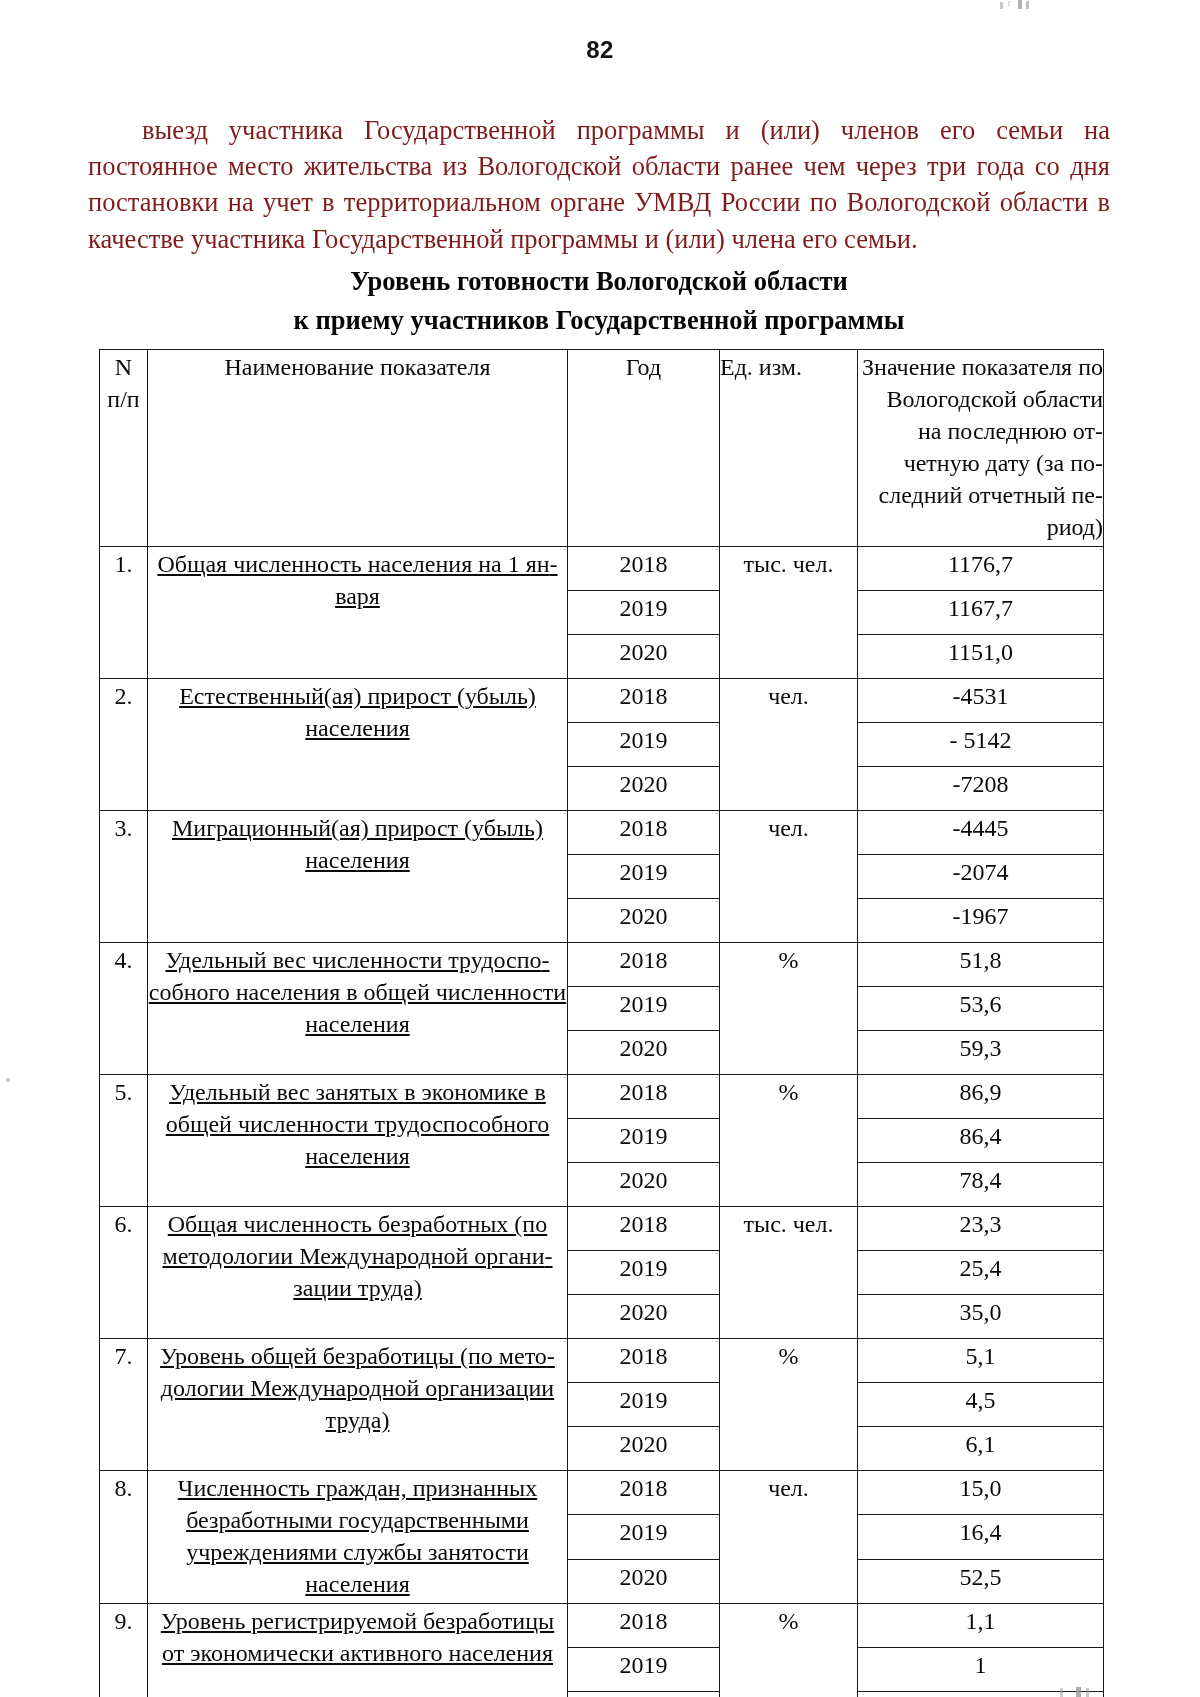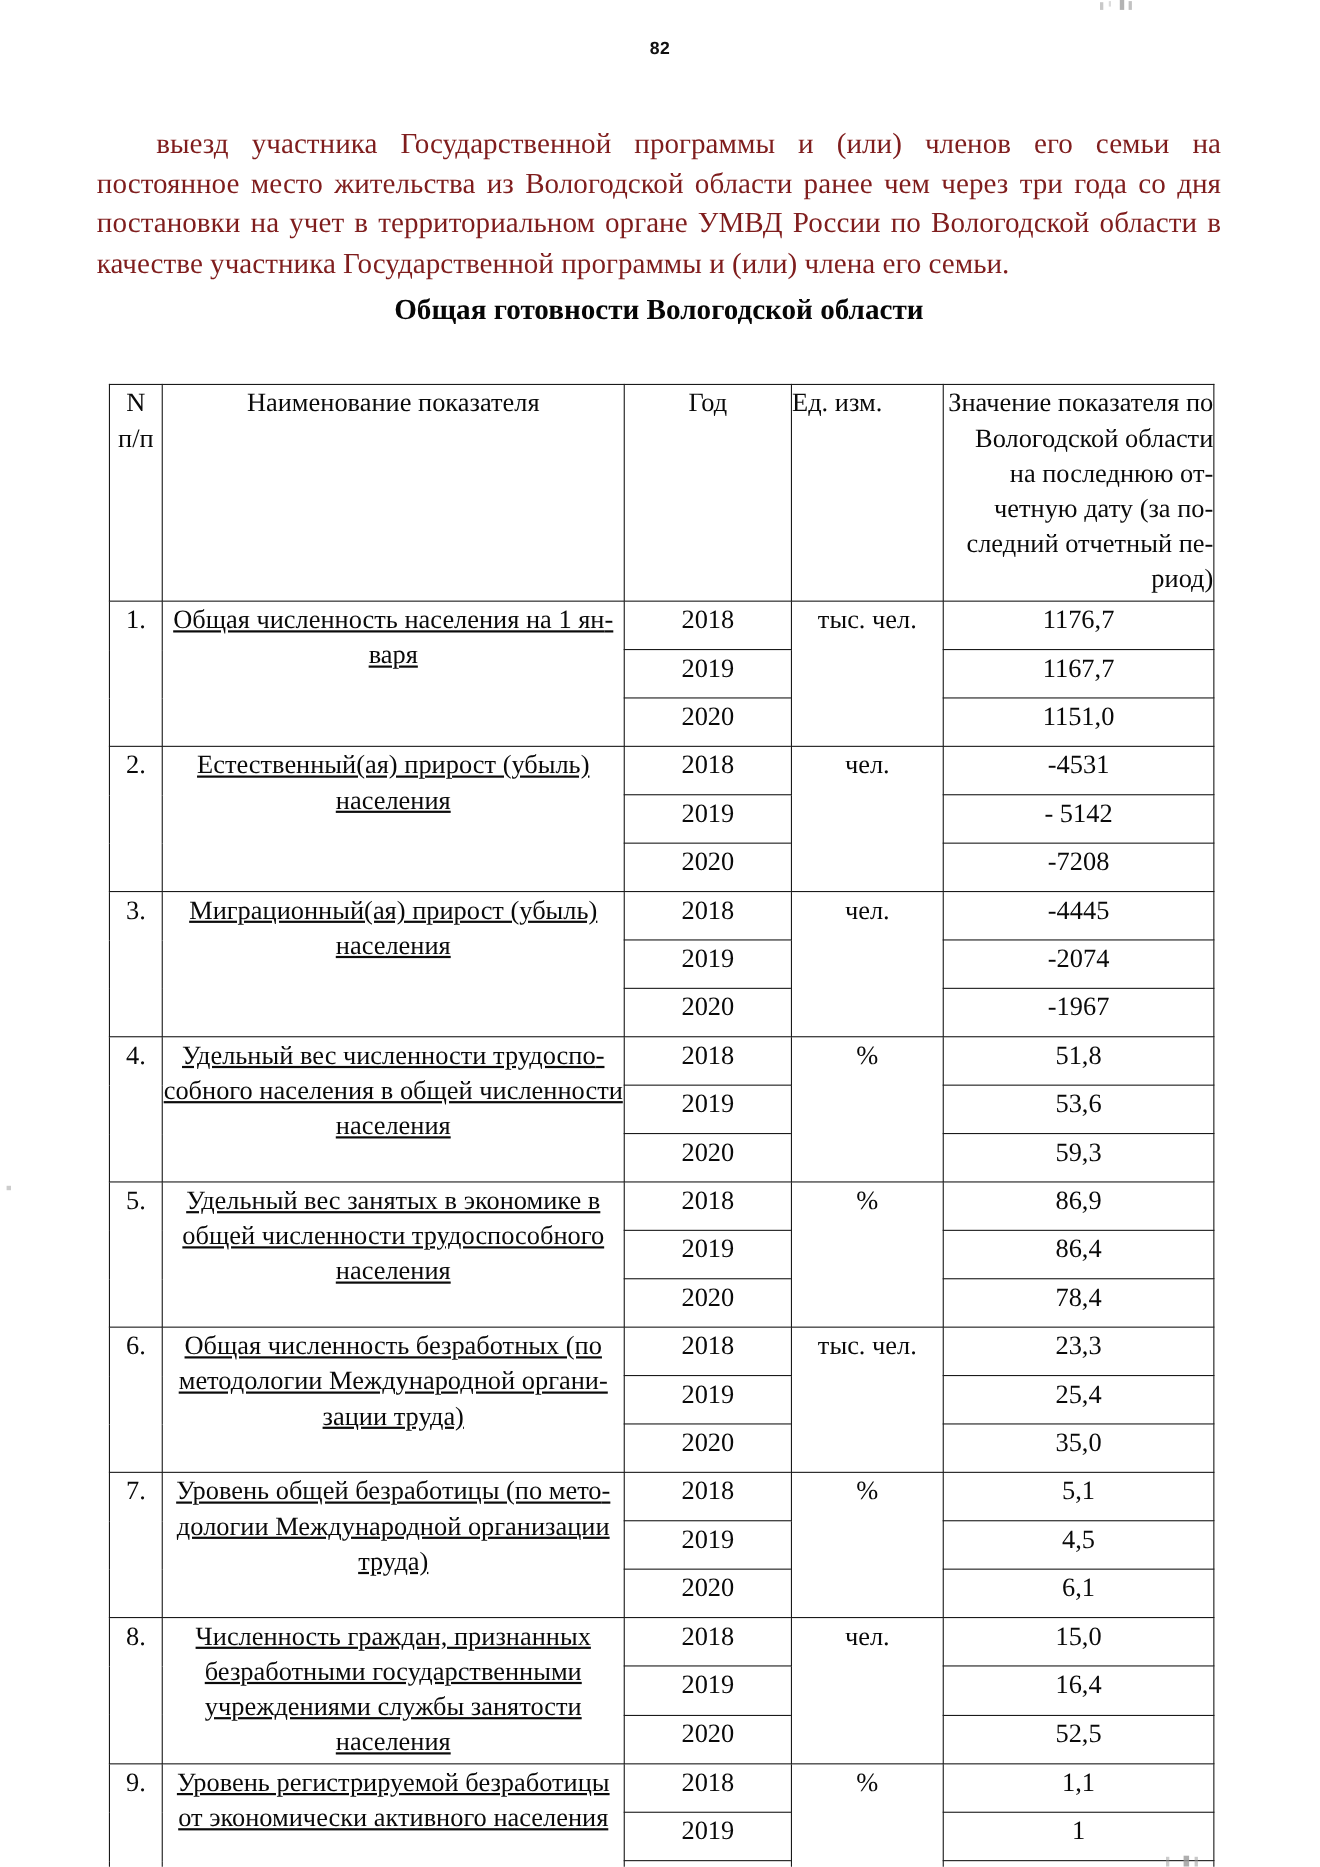"82" .page-number { font-size: 16px -> 24px }
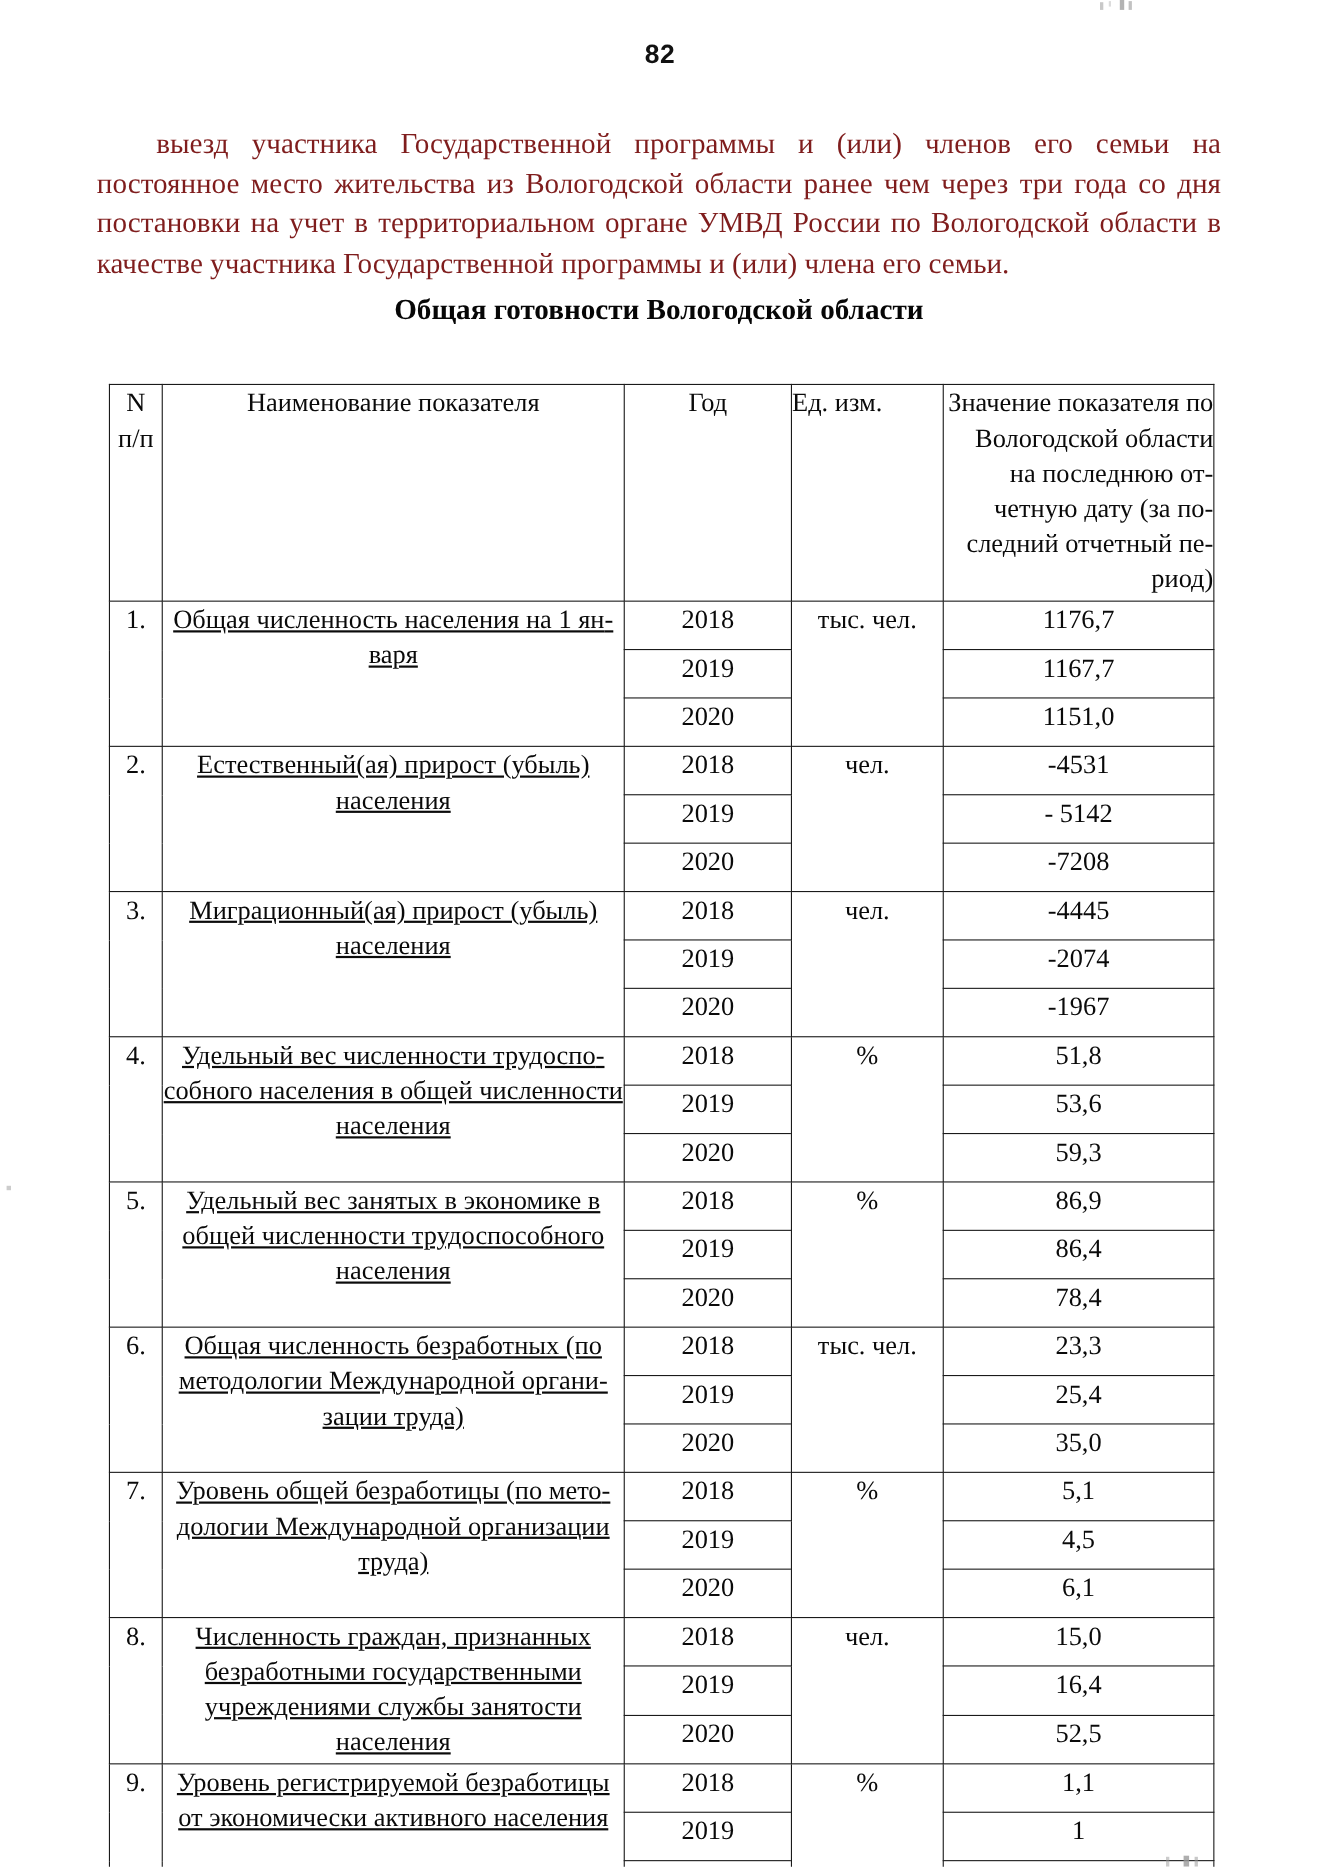"Общая готовности Вологодской области" span.line { text: Общая -> Уровень }
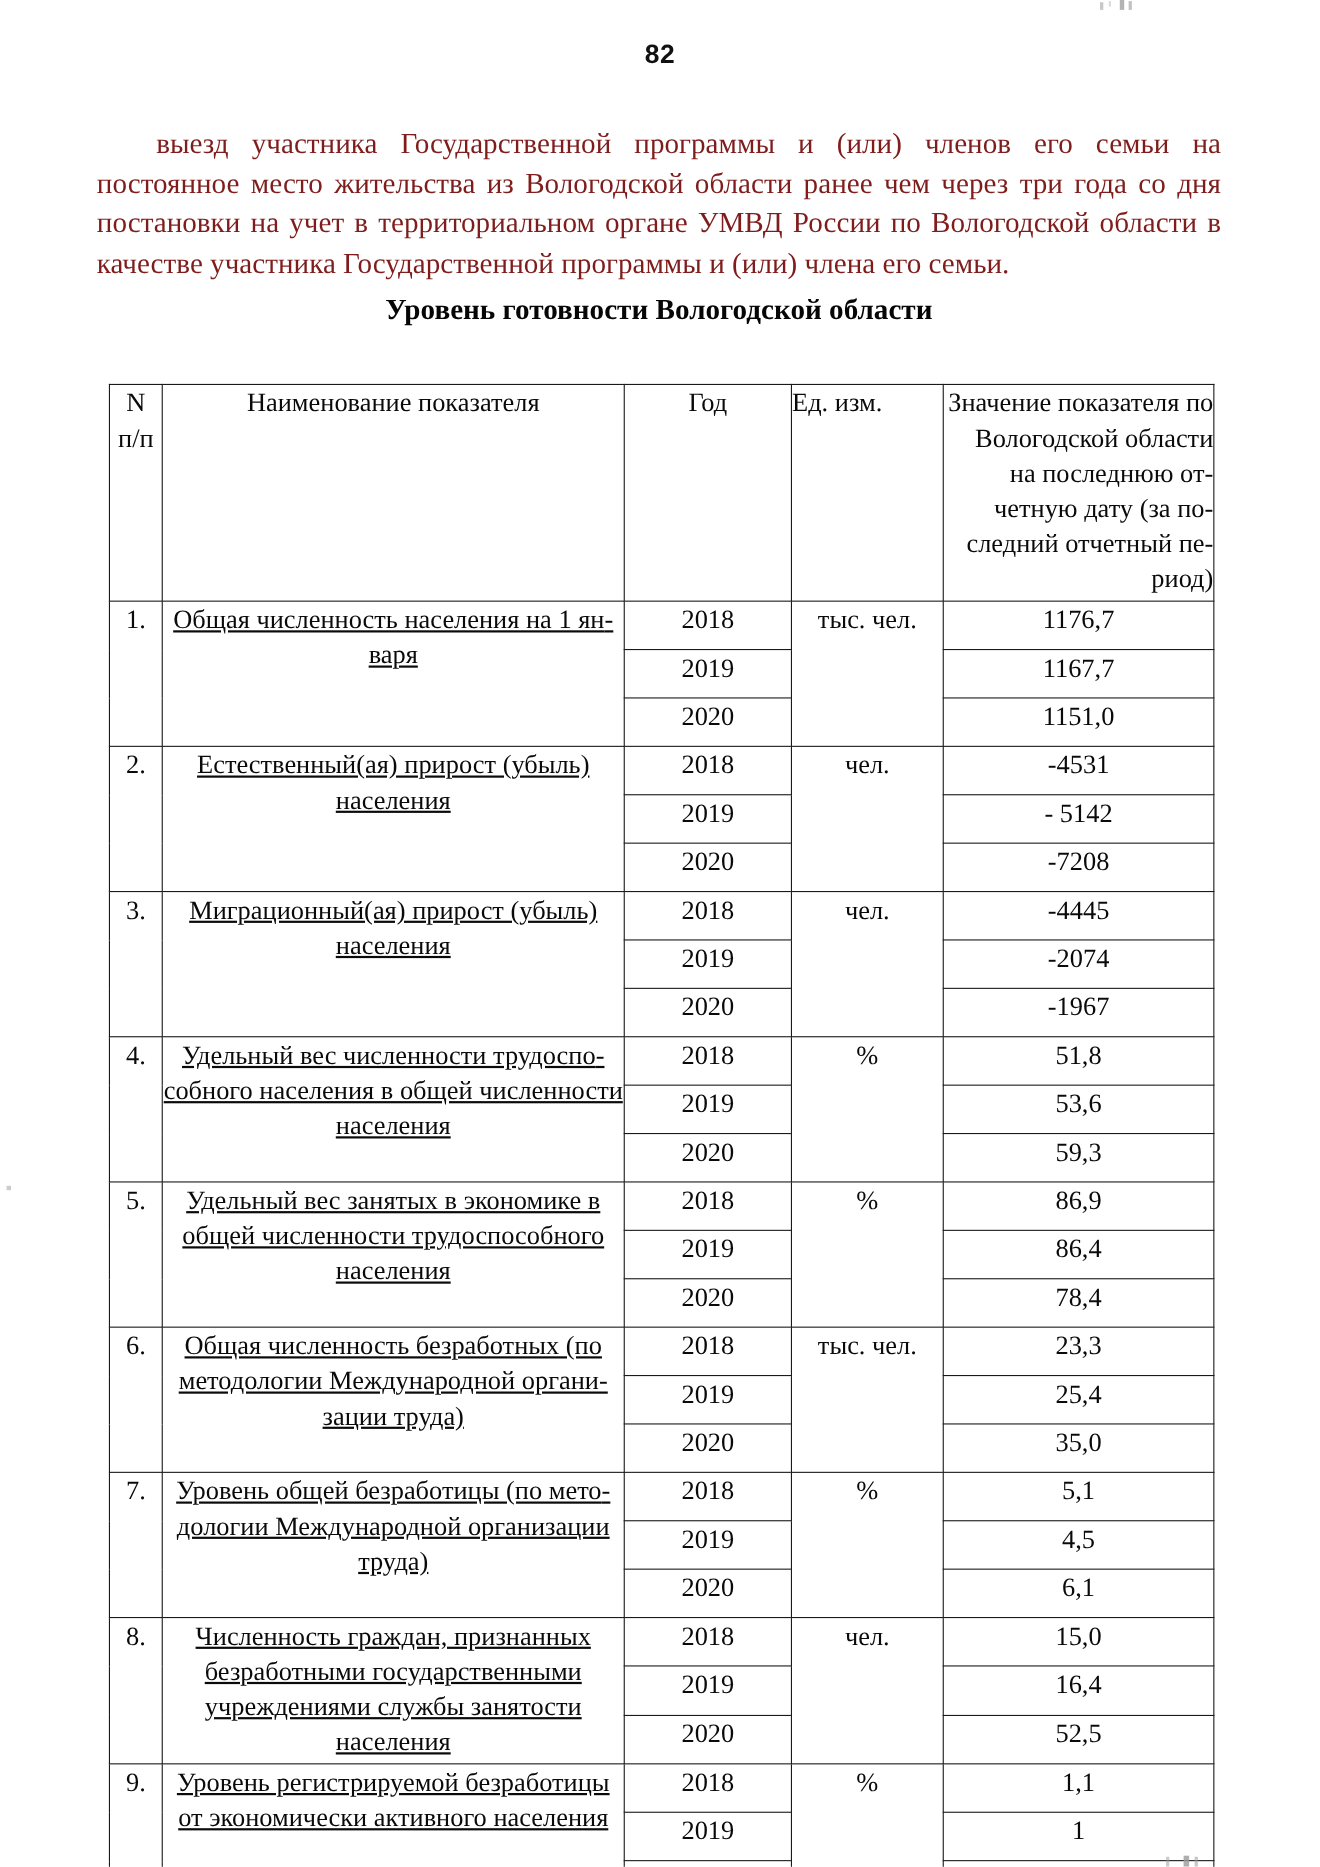"к приему участников Государственной" span.line { html: none -> <span>к приему участников Государственной программы</span> }
